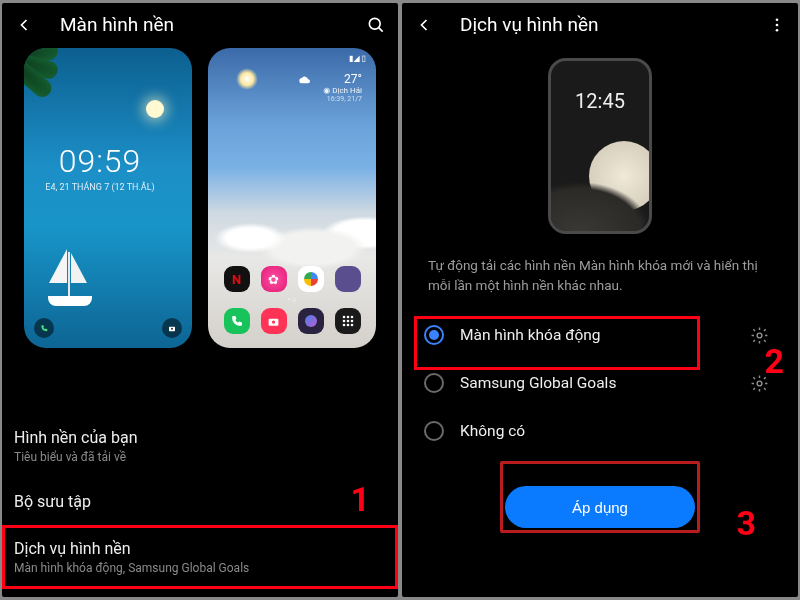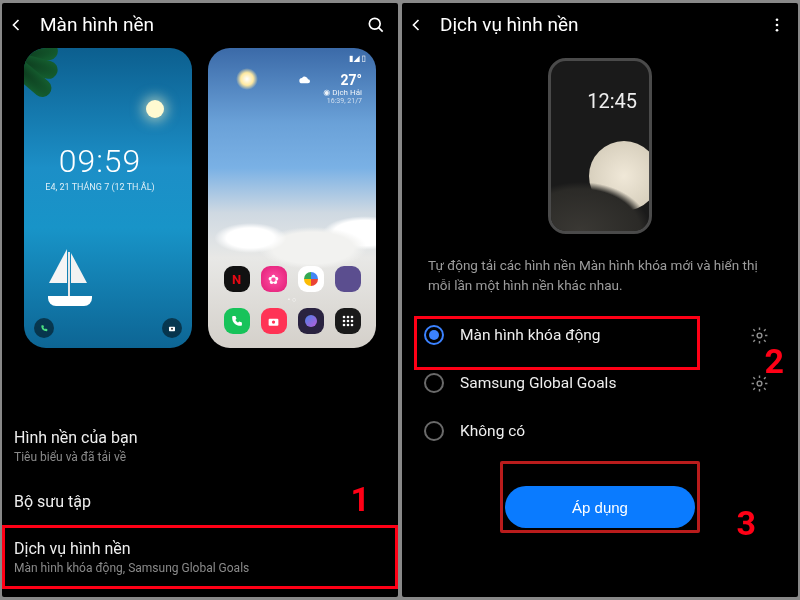"Màn hình nền" .header { gap: 14px -> 26px; padding: 10px 12px 8px 4px -> 10px 12px 8px 12px }
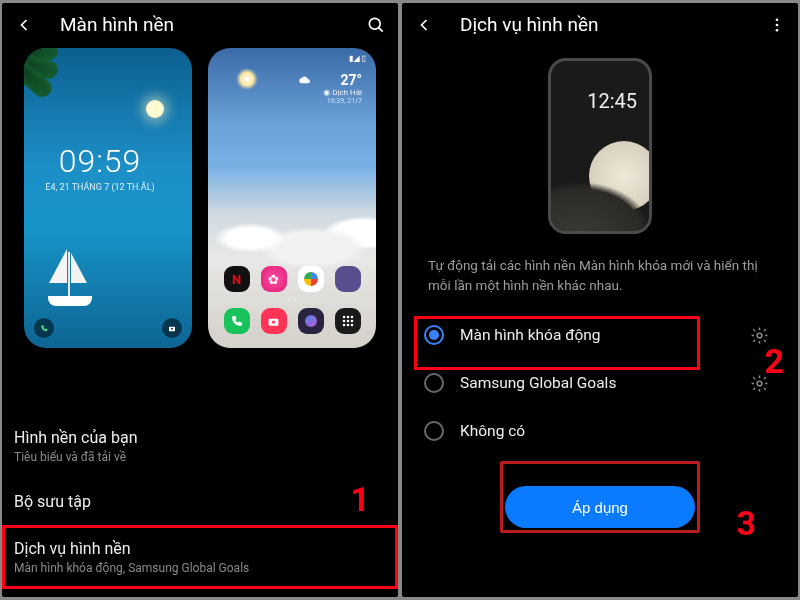"27°" .thumb-home .weather .temp { font-size: 14px -> 12px; font-weight: 700 -> 400 }
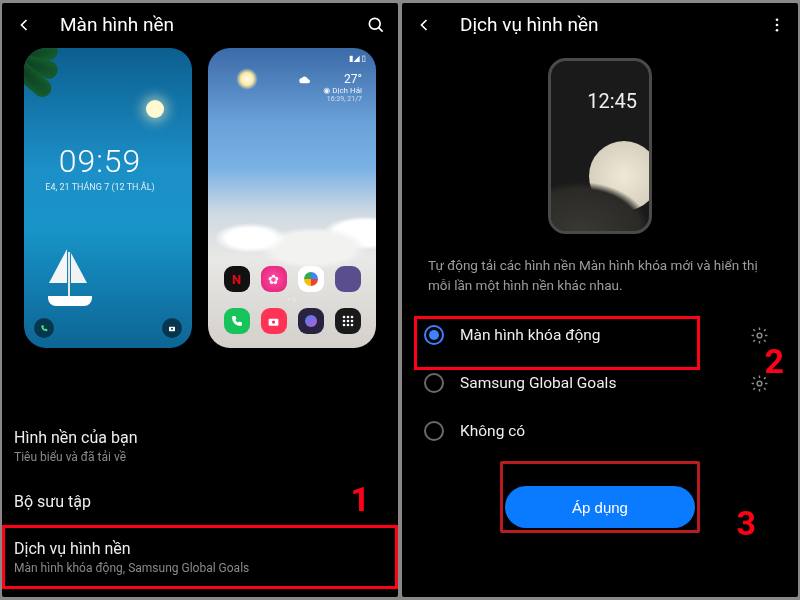"12:45" .preview-phone .ptime { right: 12px -> 0; text-align: right -> center }
